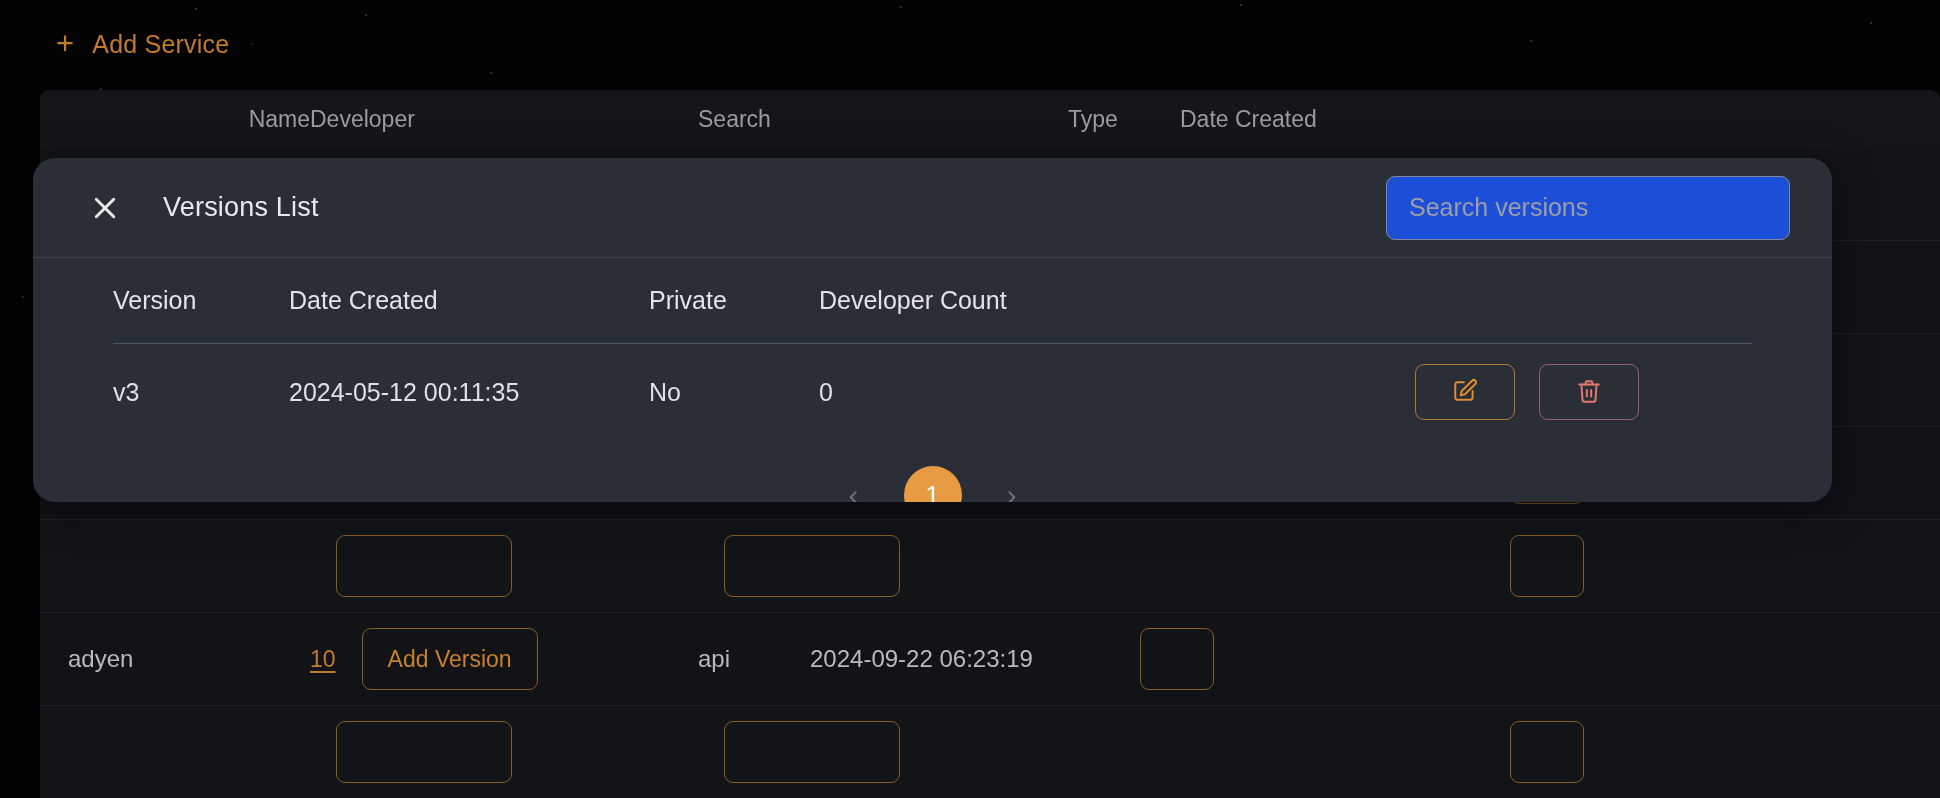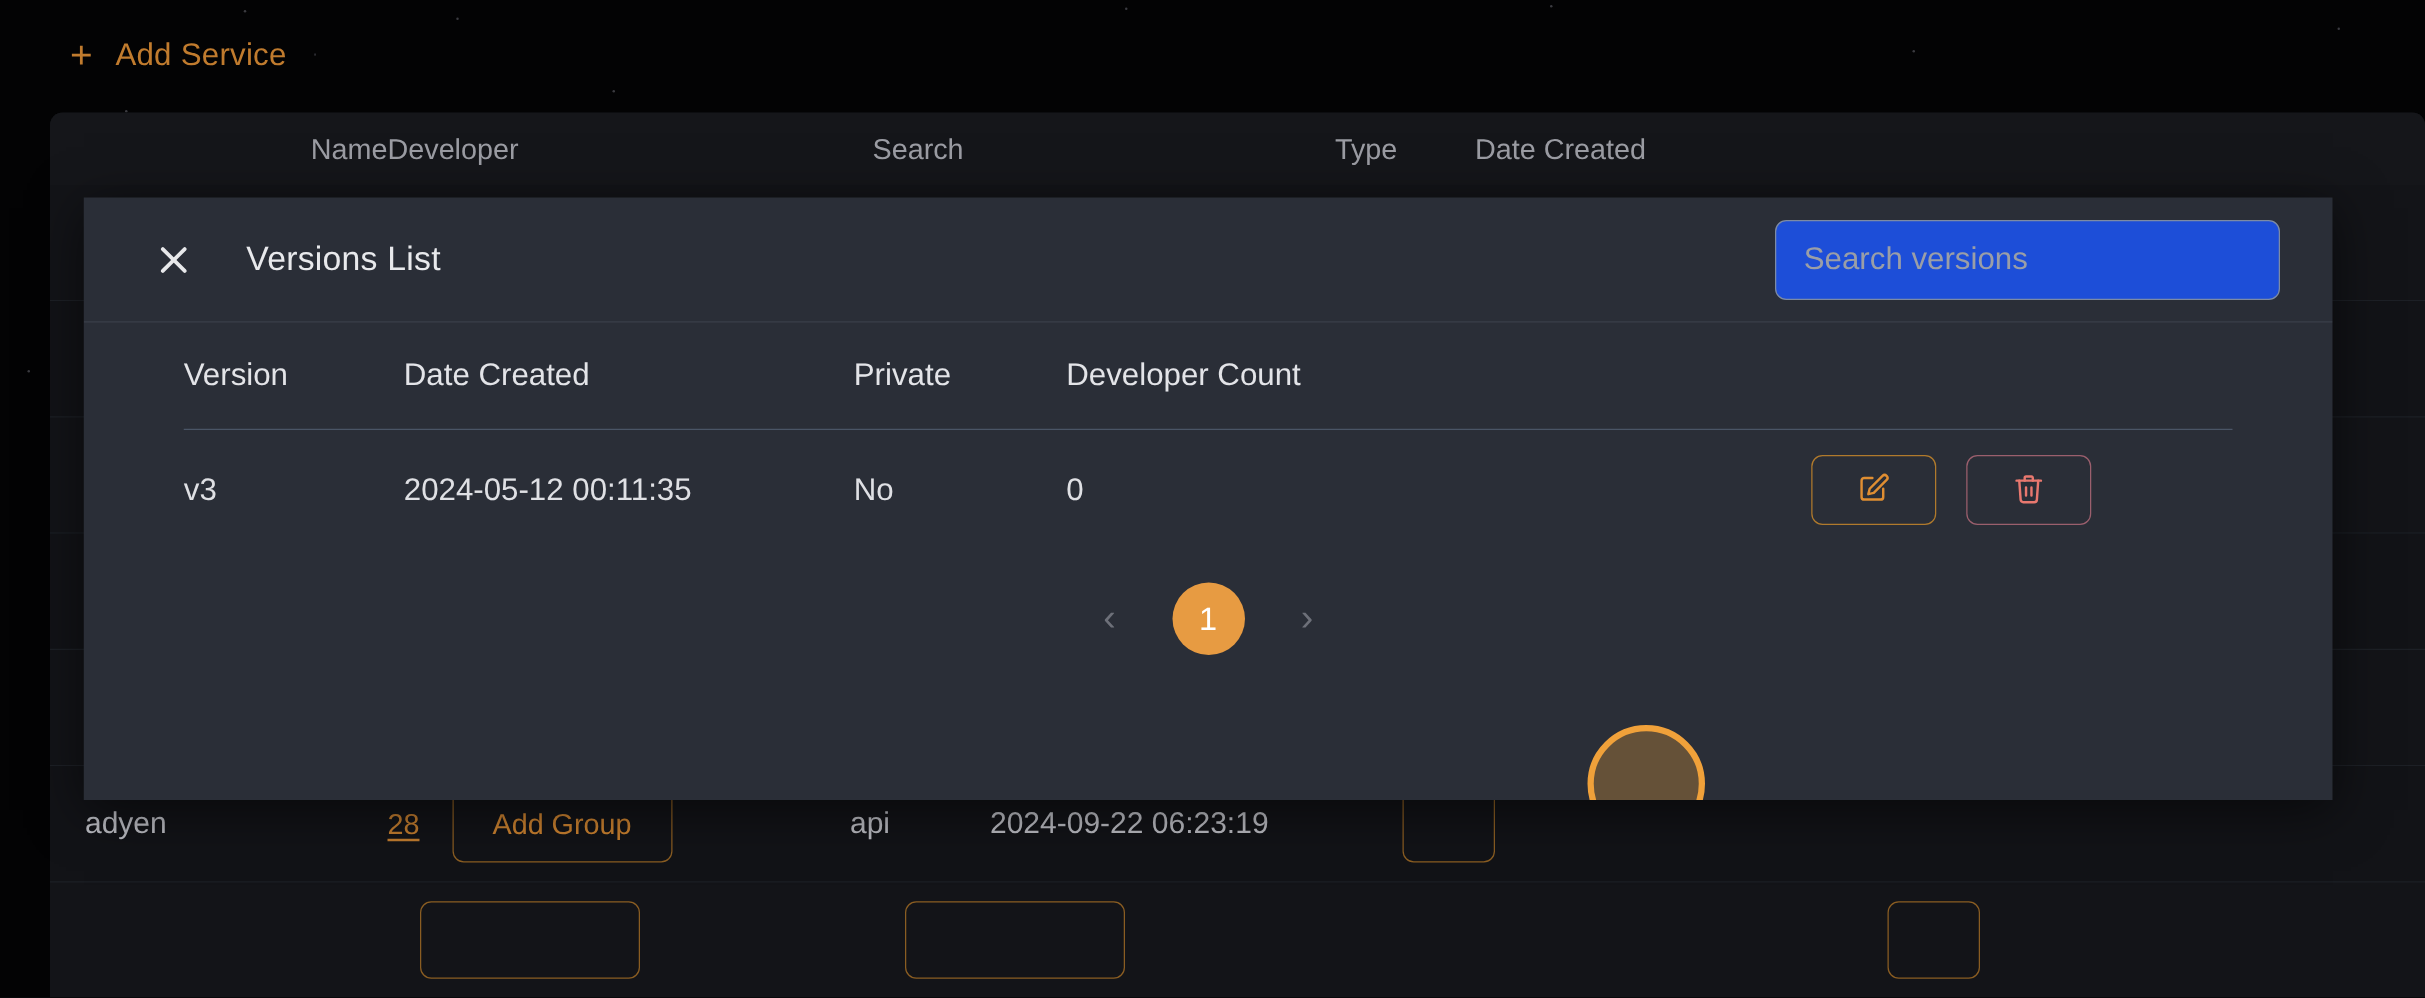"Versions List" .modal { border-radius: 0 -> 22px; height: 482px -> 344px; margin-left: 34px -> none }
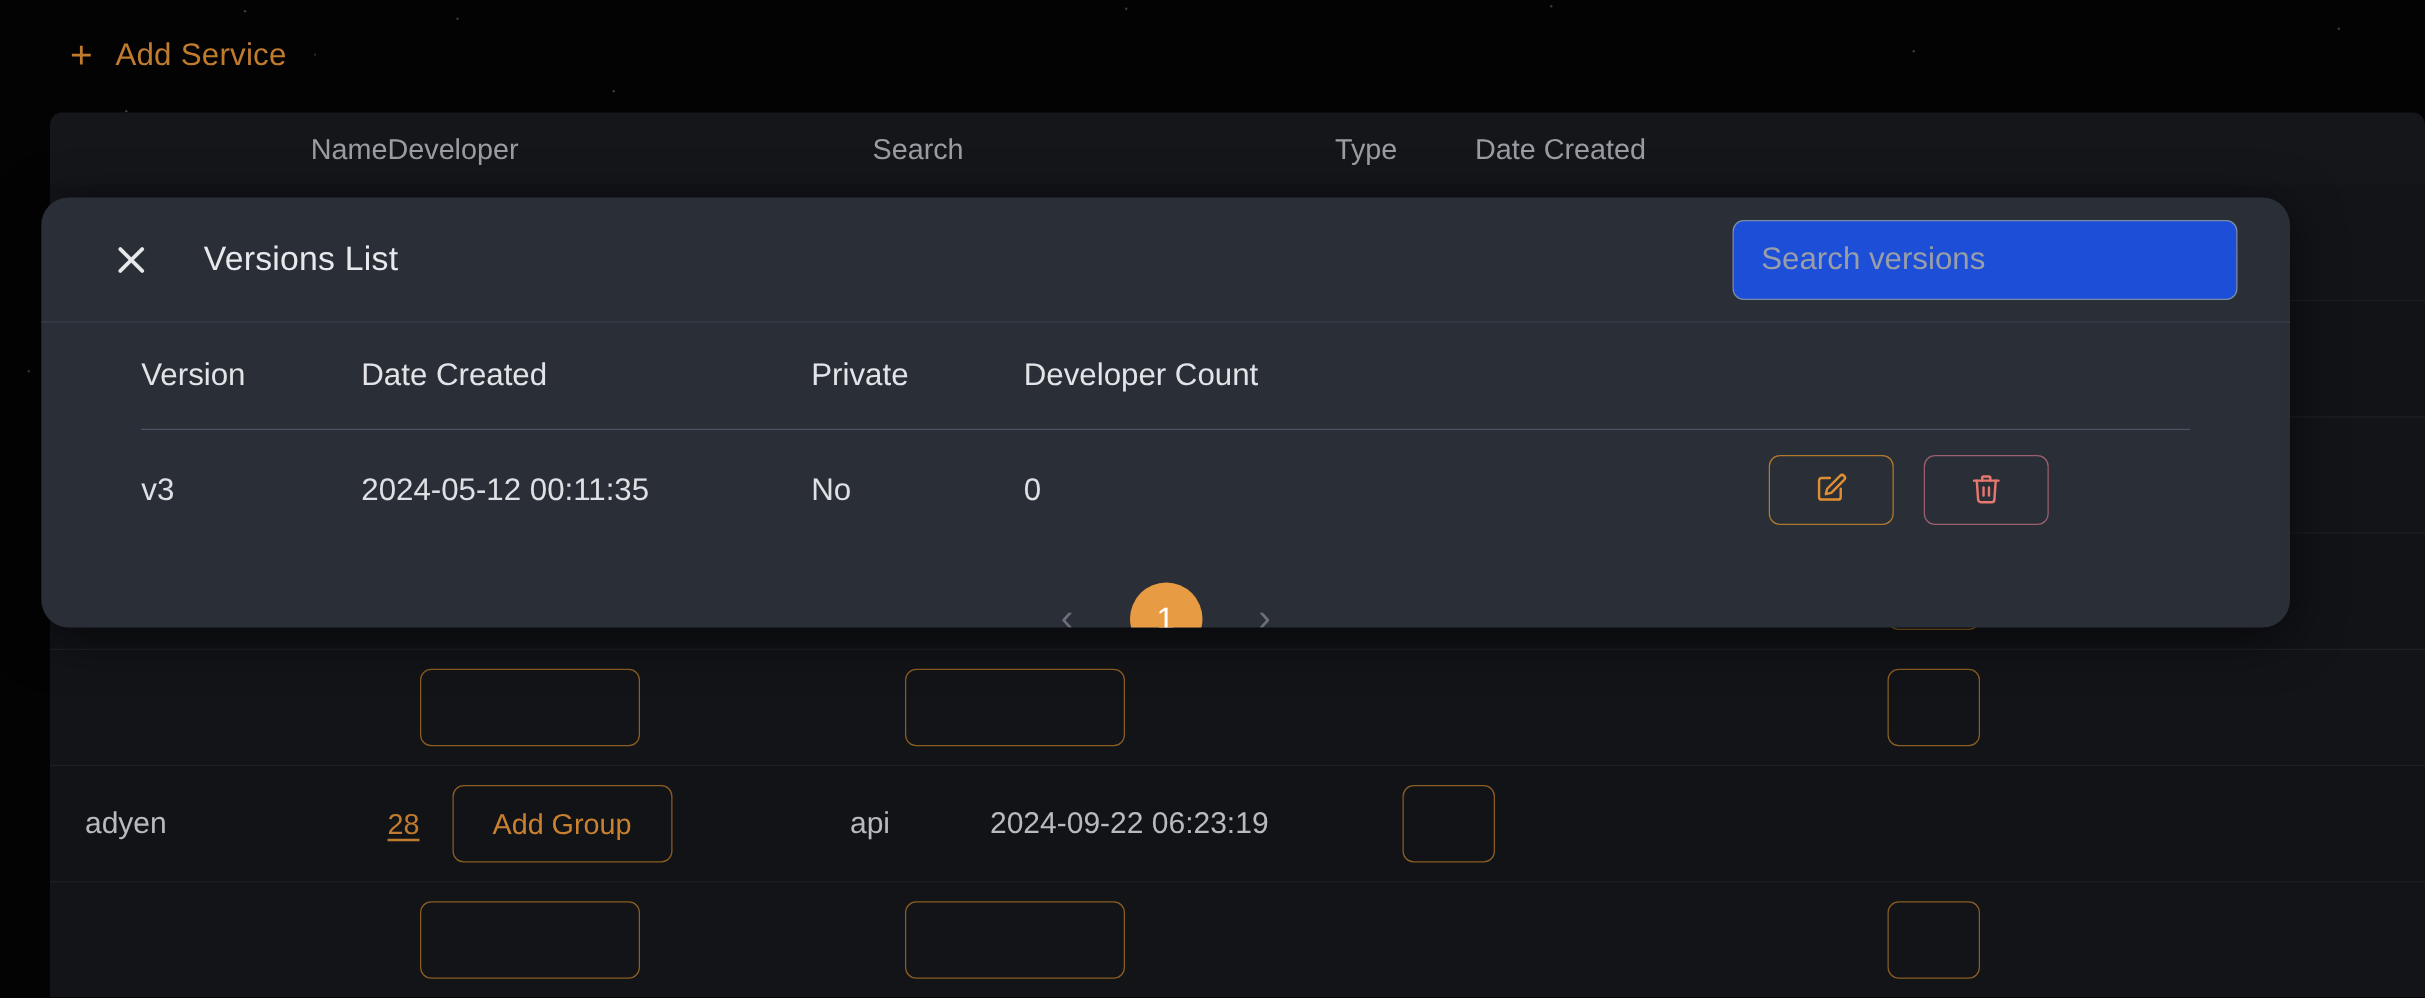"10" div.bg-cell { html: none -> <div> <span>10</span> <button>Add Version</button> </div> }
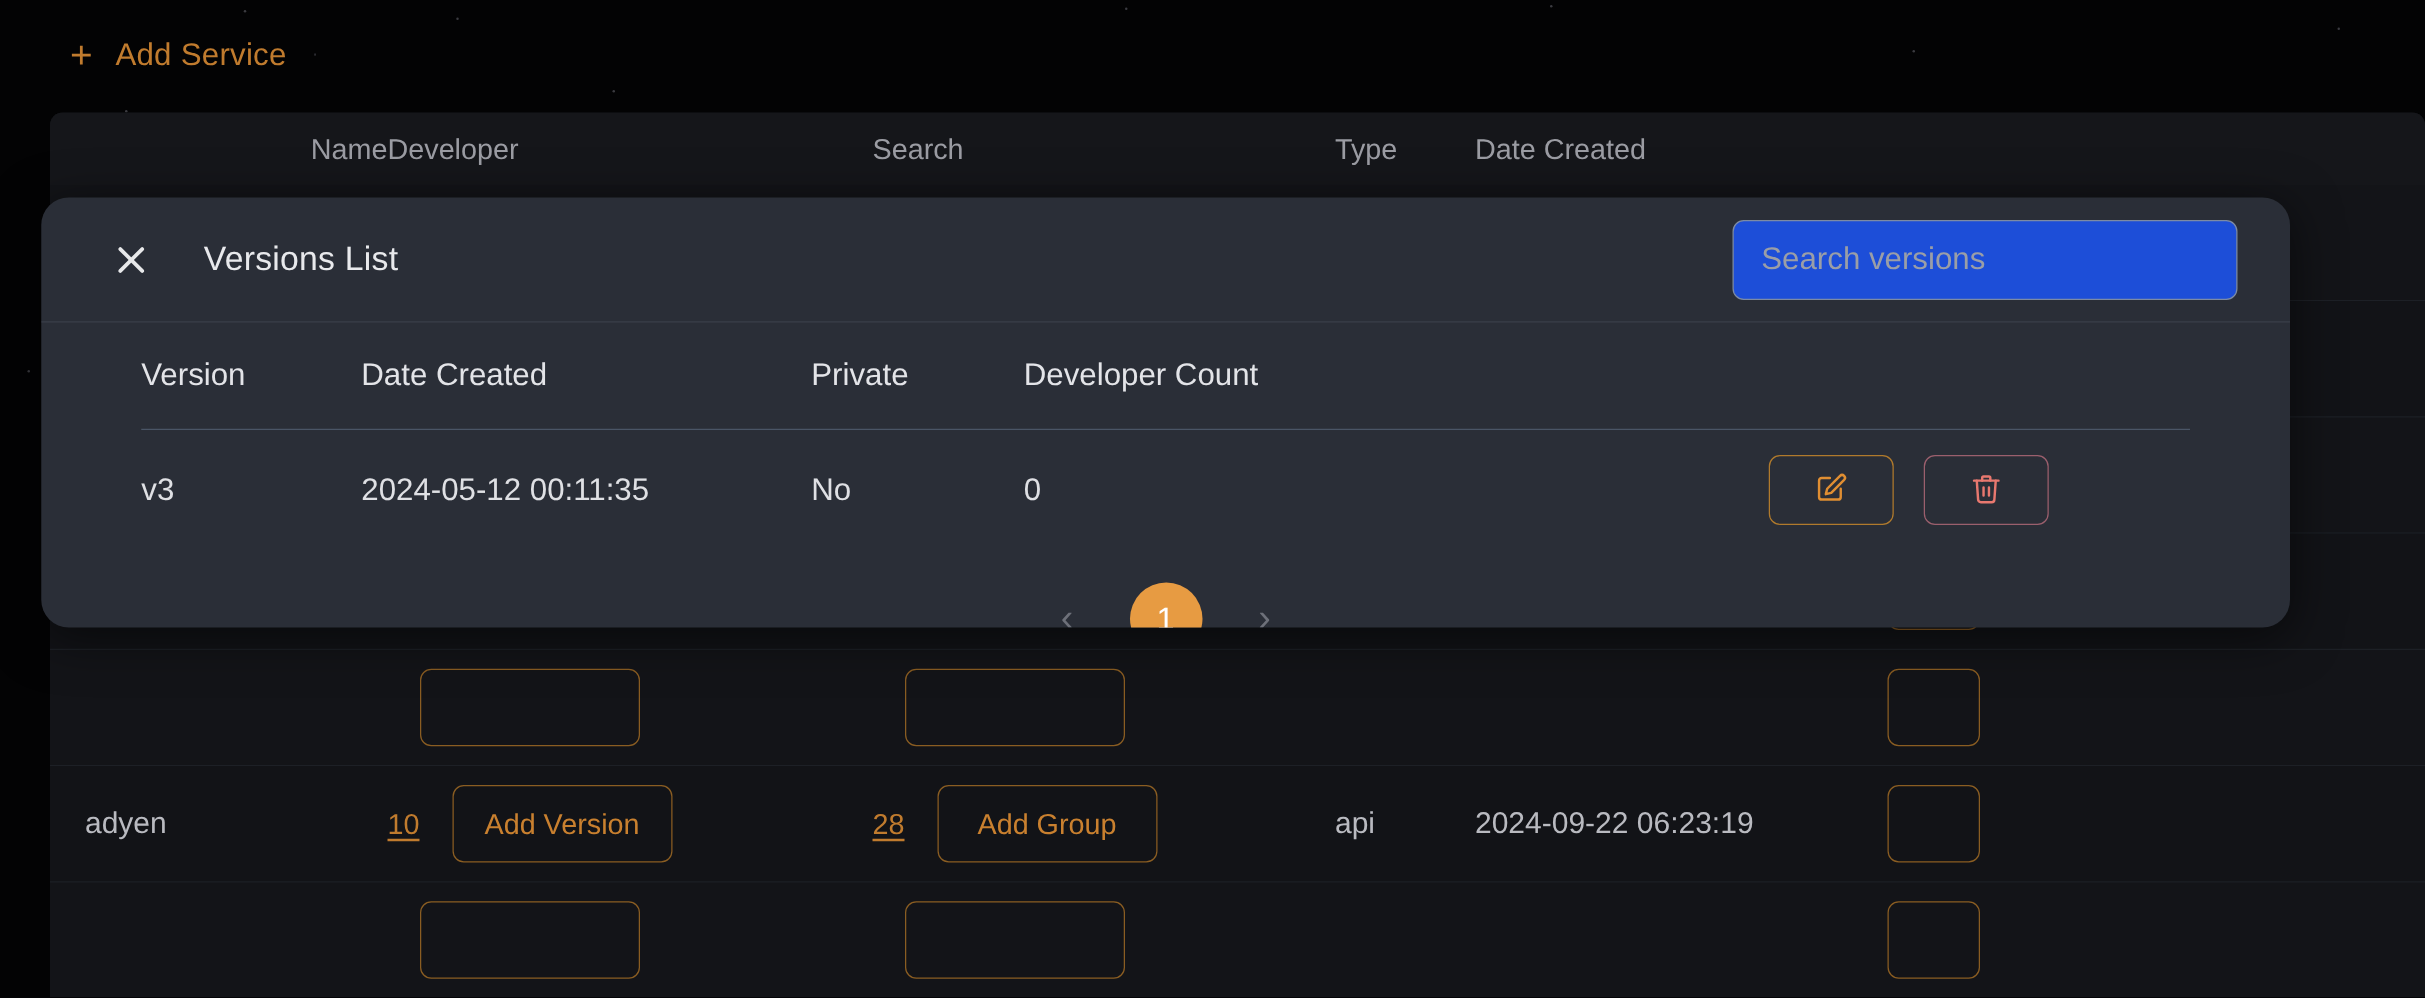"28" div.bg-cell { html: <div> <span>28</span> <button>Add Group</button> </div> -> none }
